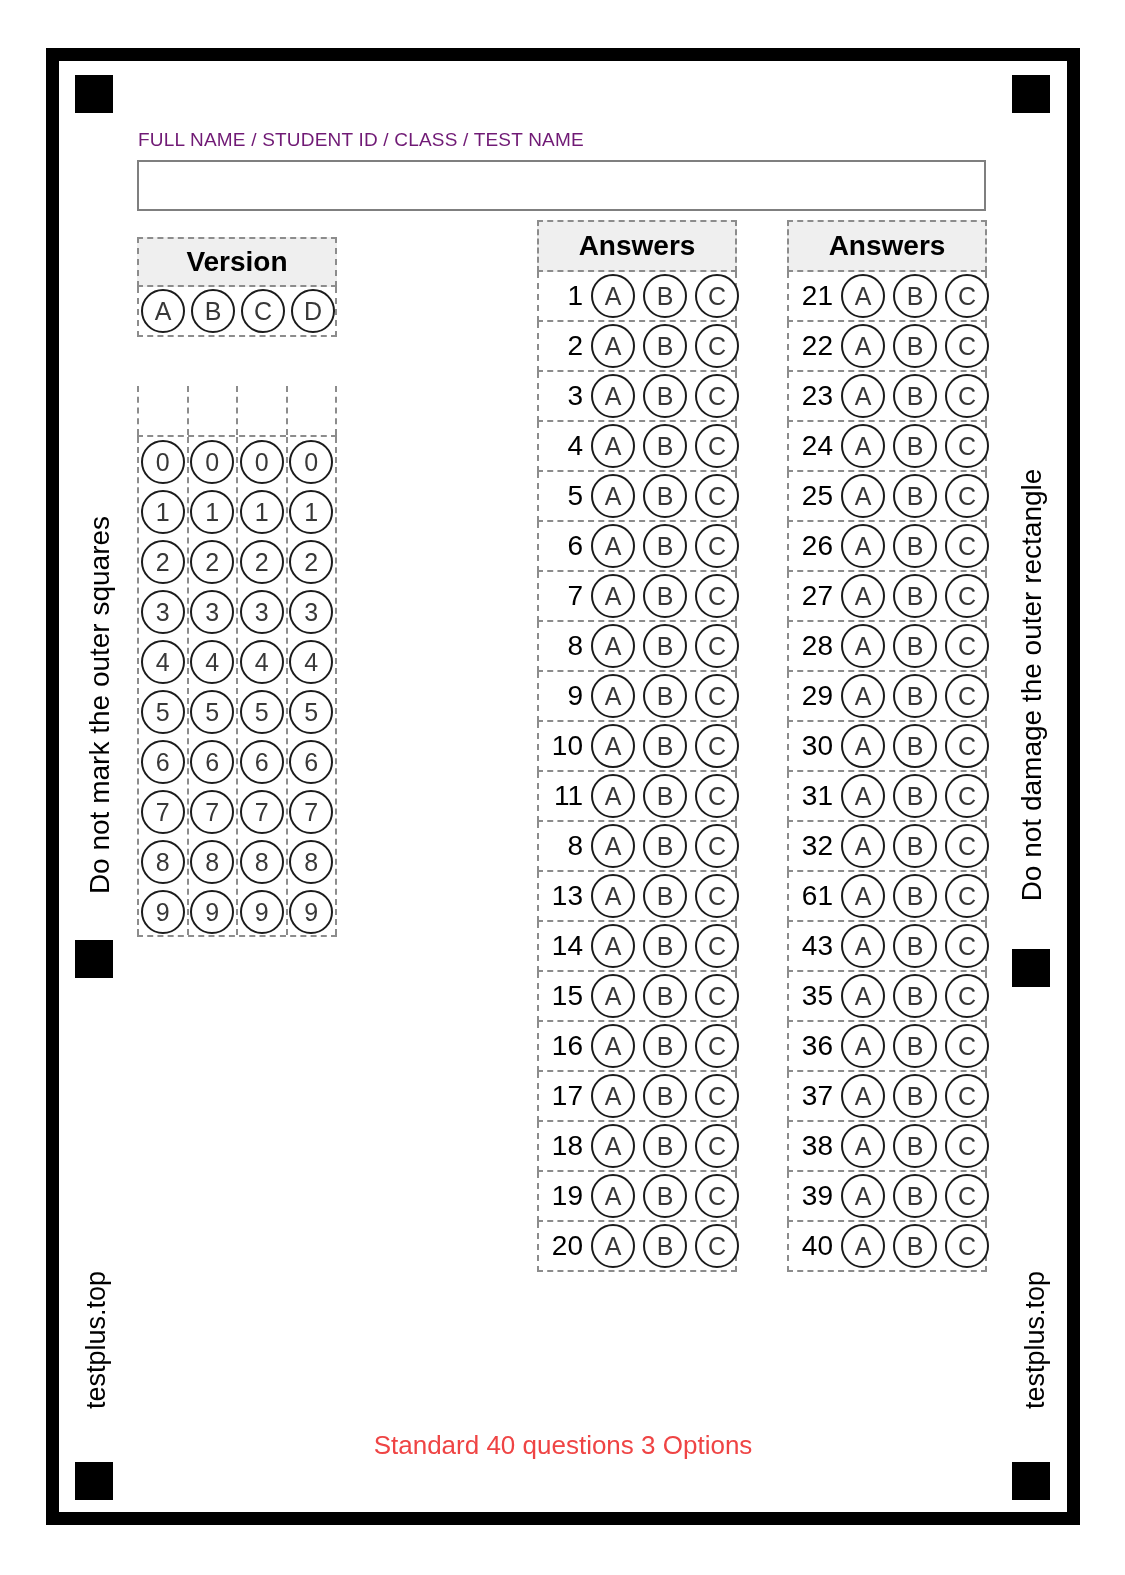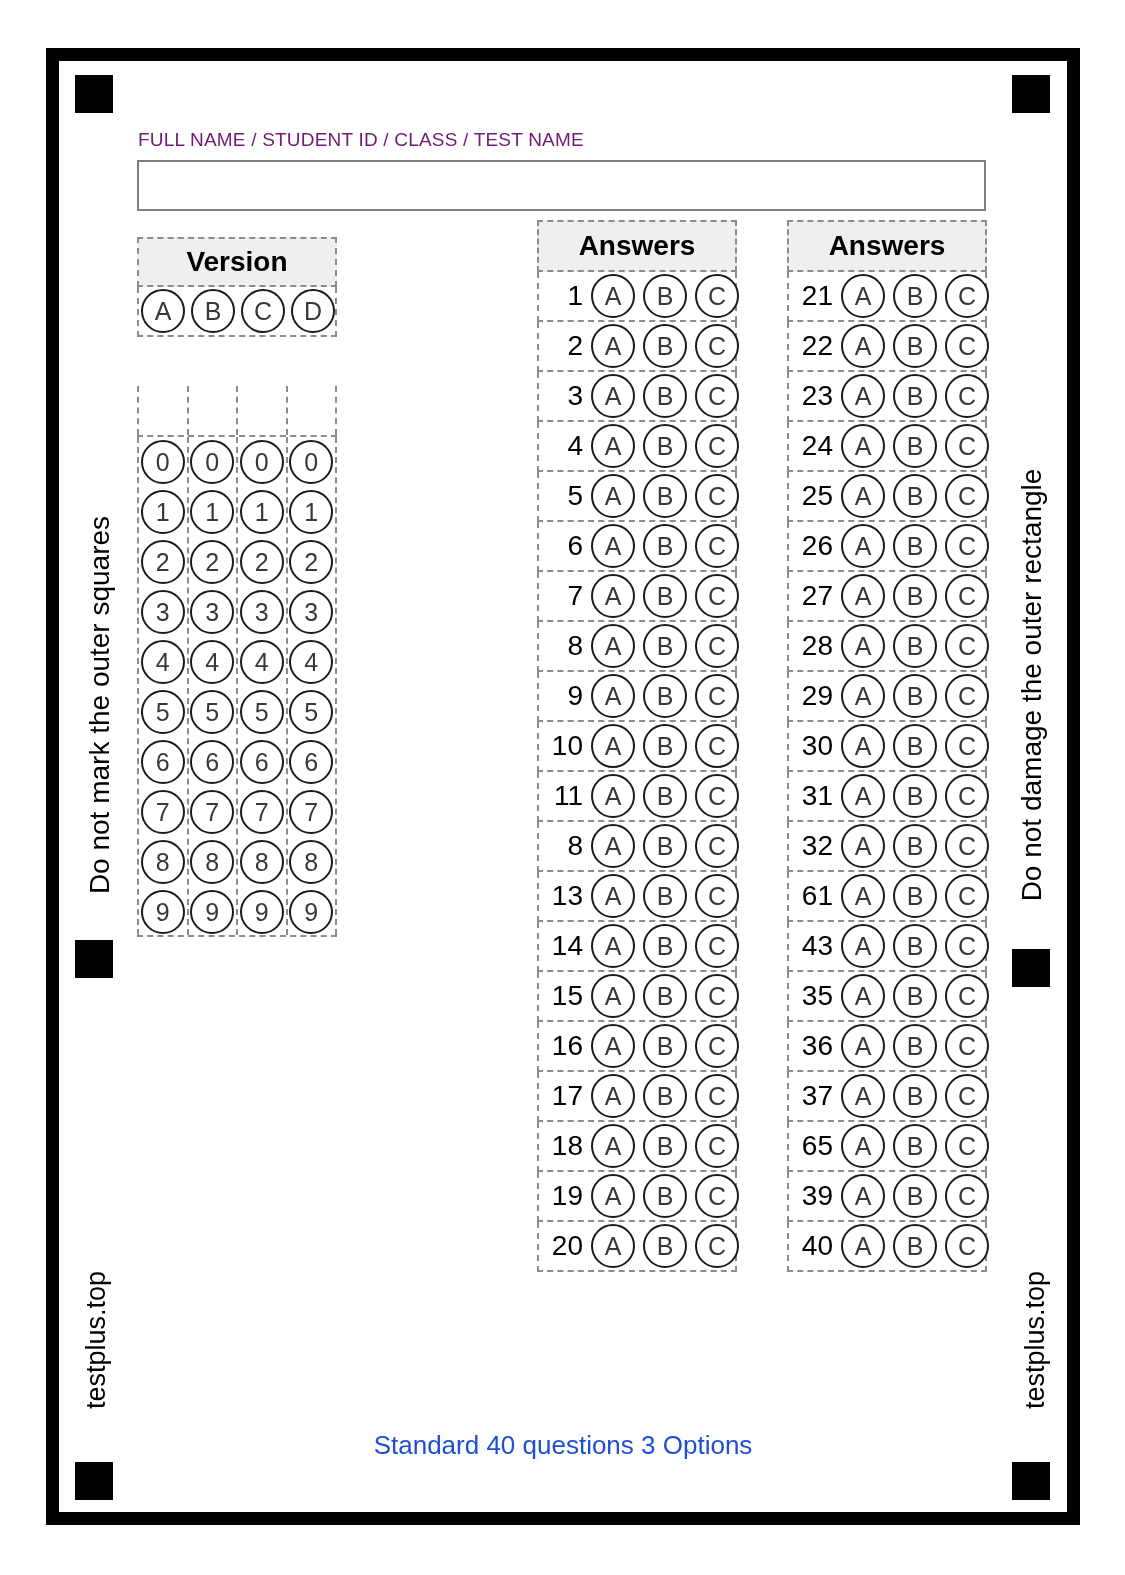"65" span.qnum { text: 65 -> 38 }
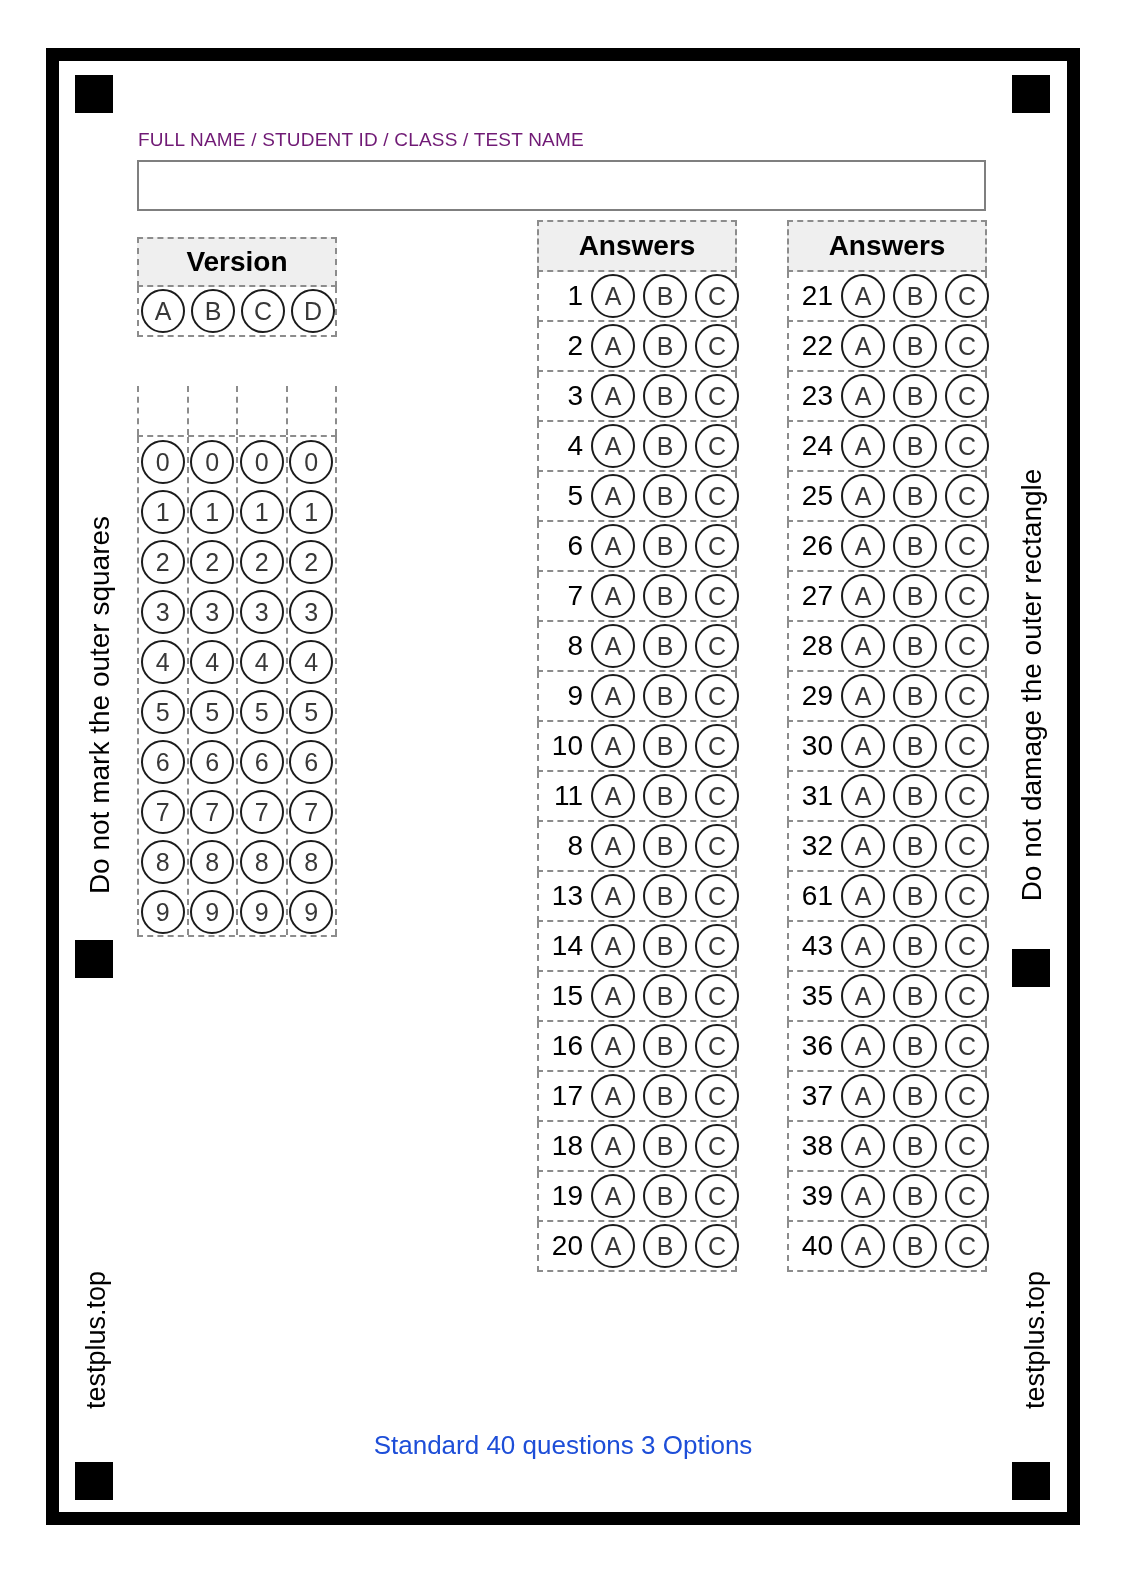"Standard 40 questions 3 Options" .footer-note { color: #1d4ed8 -> #ef4444 }
